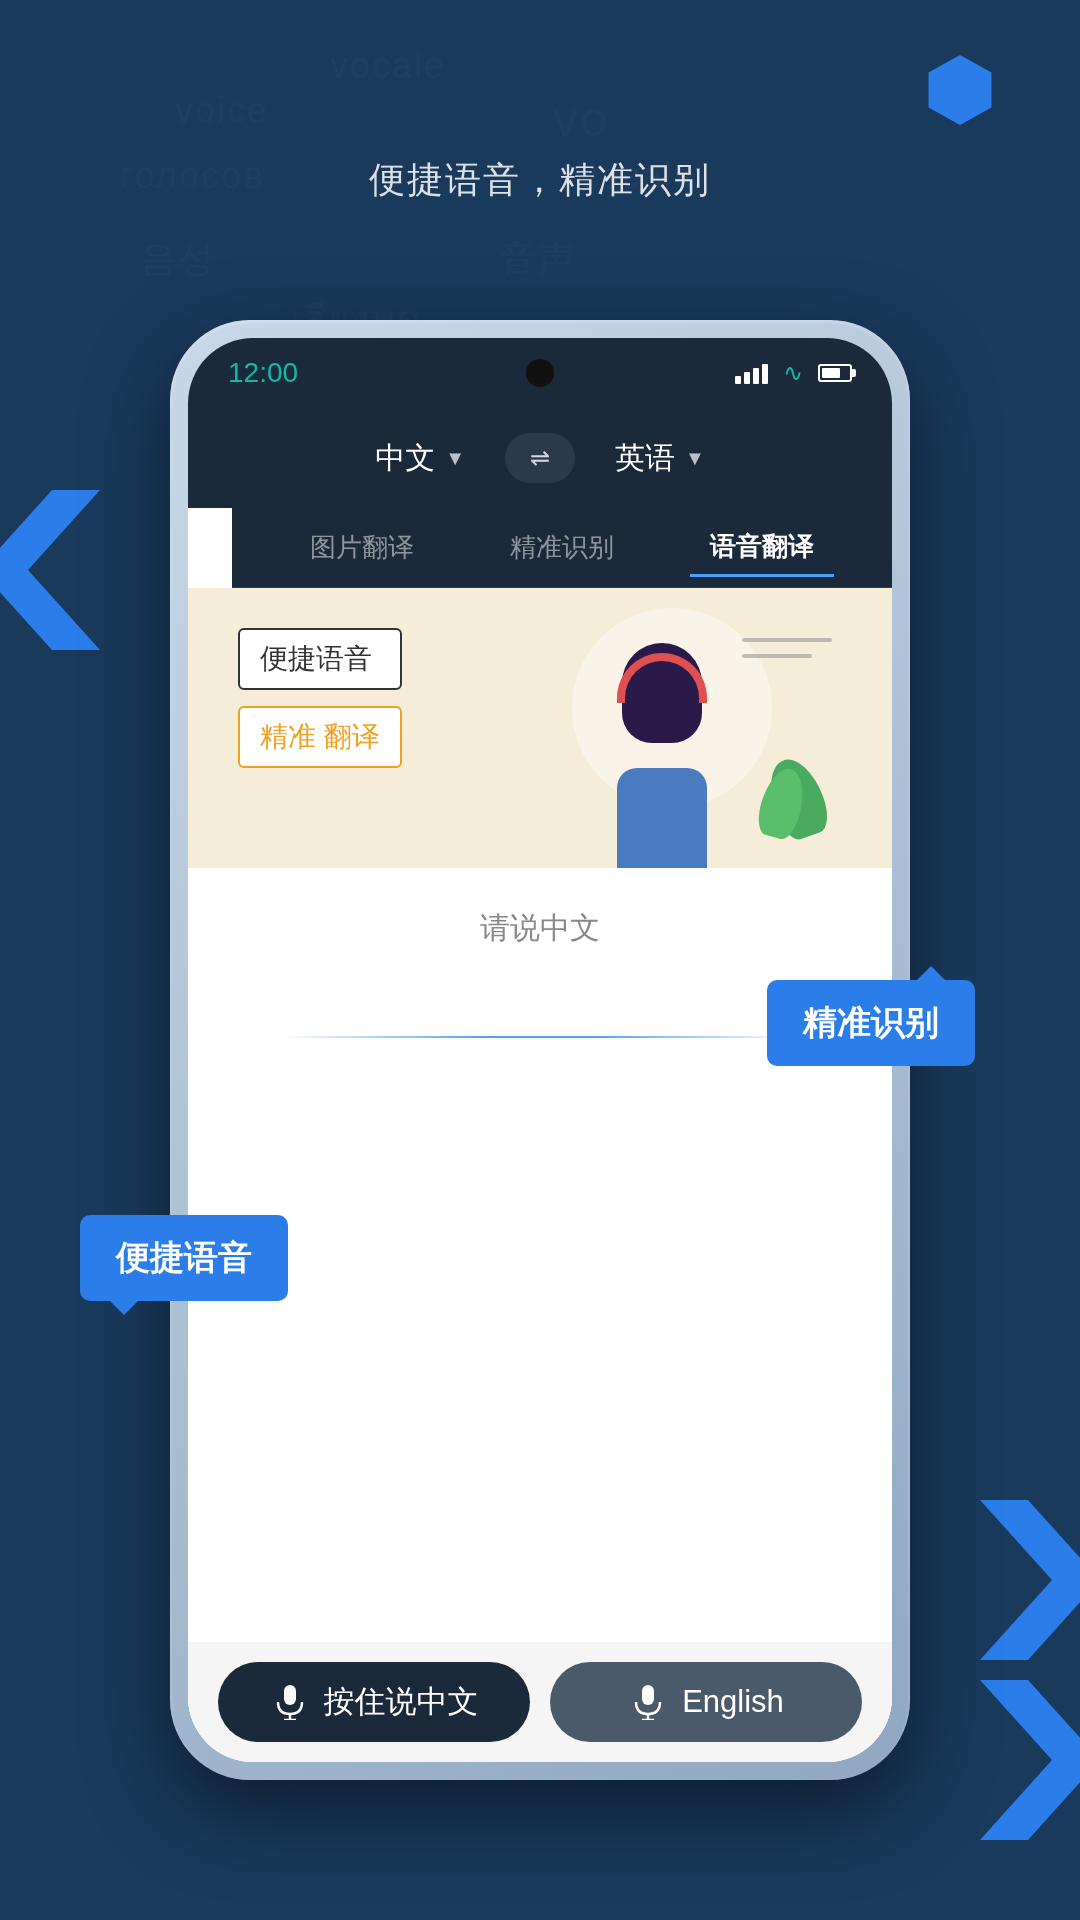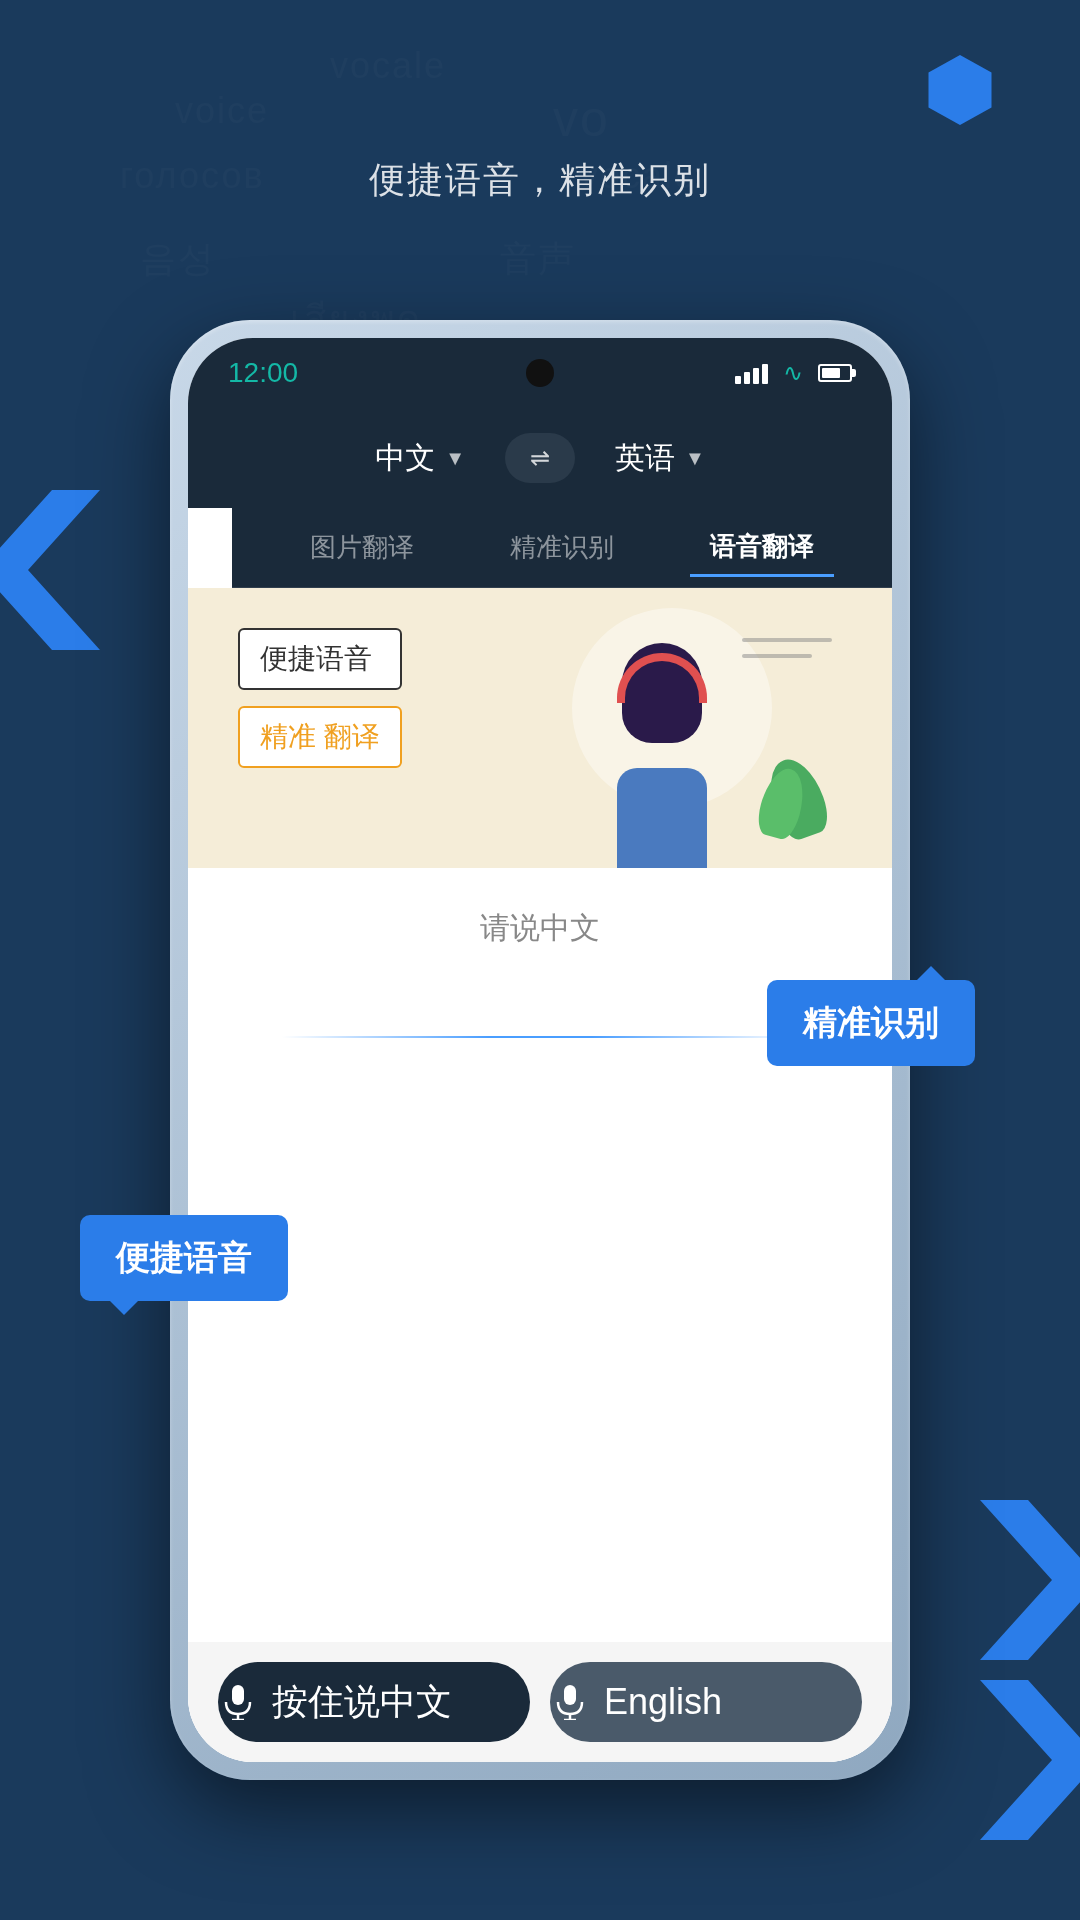"按住说中文" .speak-btn { font-size: 36px -> 31px; justify-content: none -> center }
